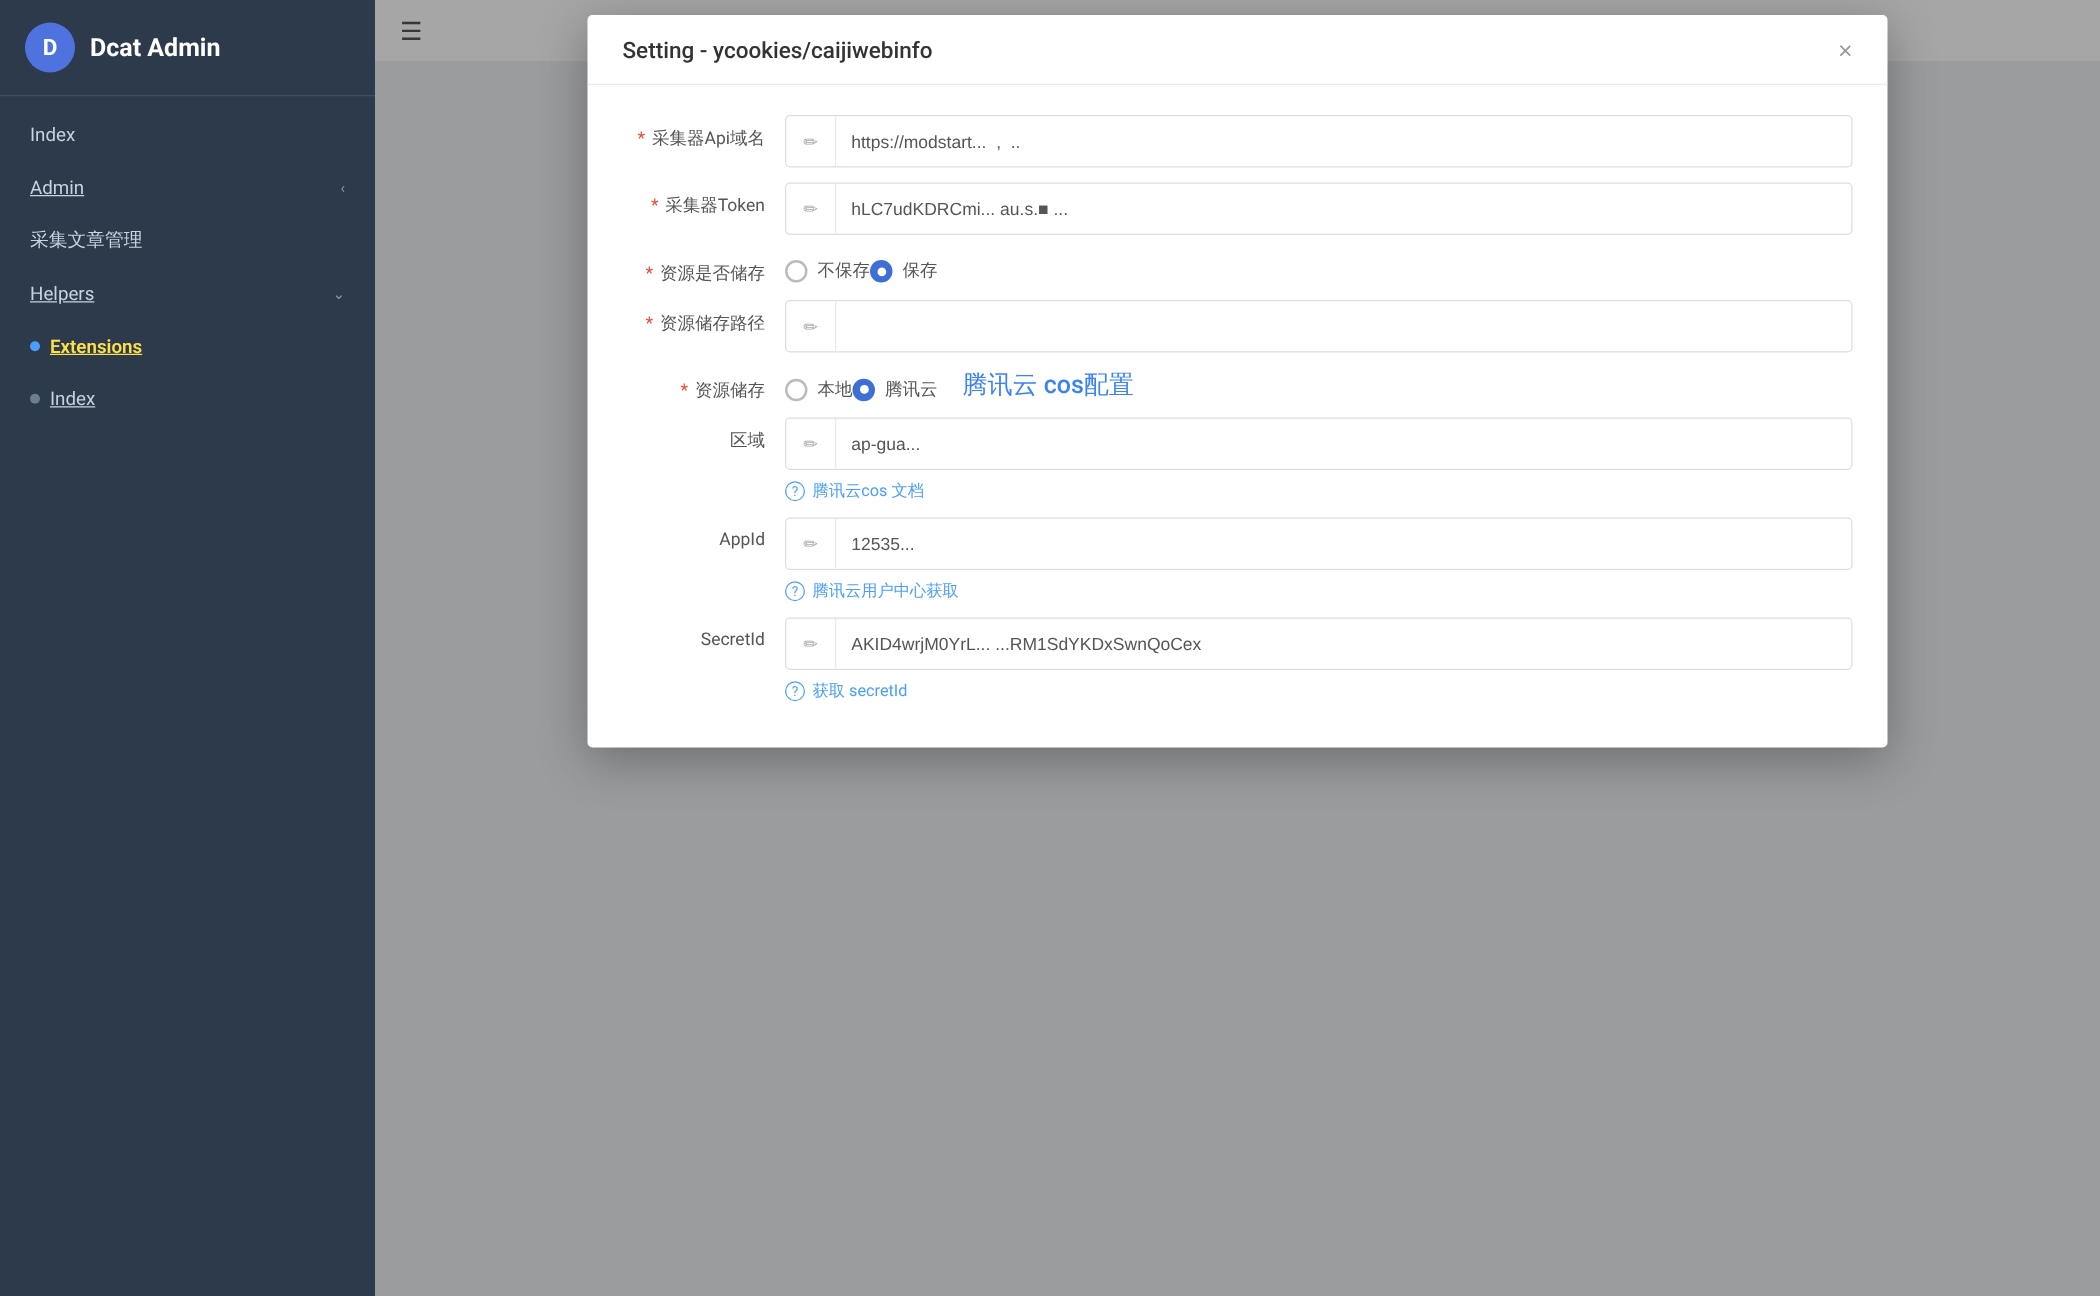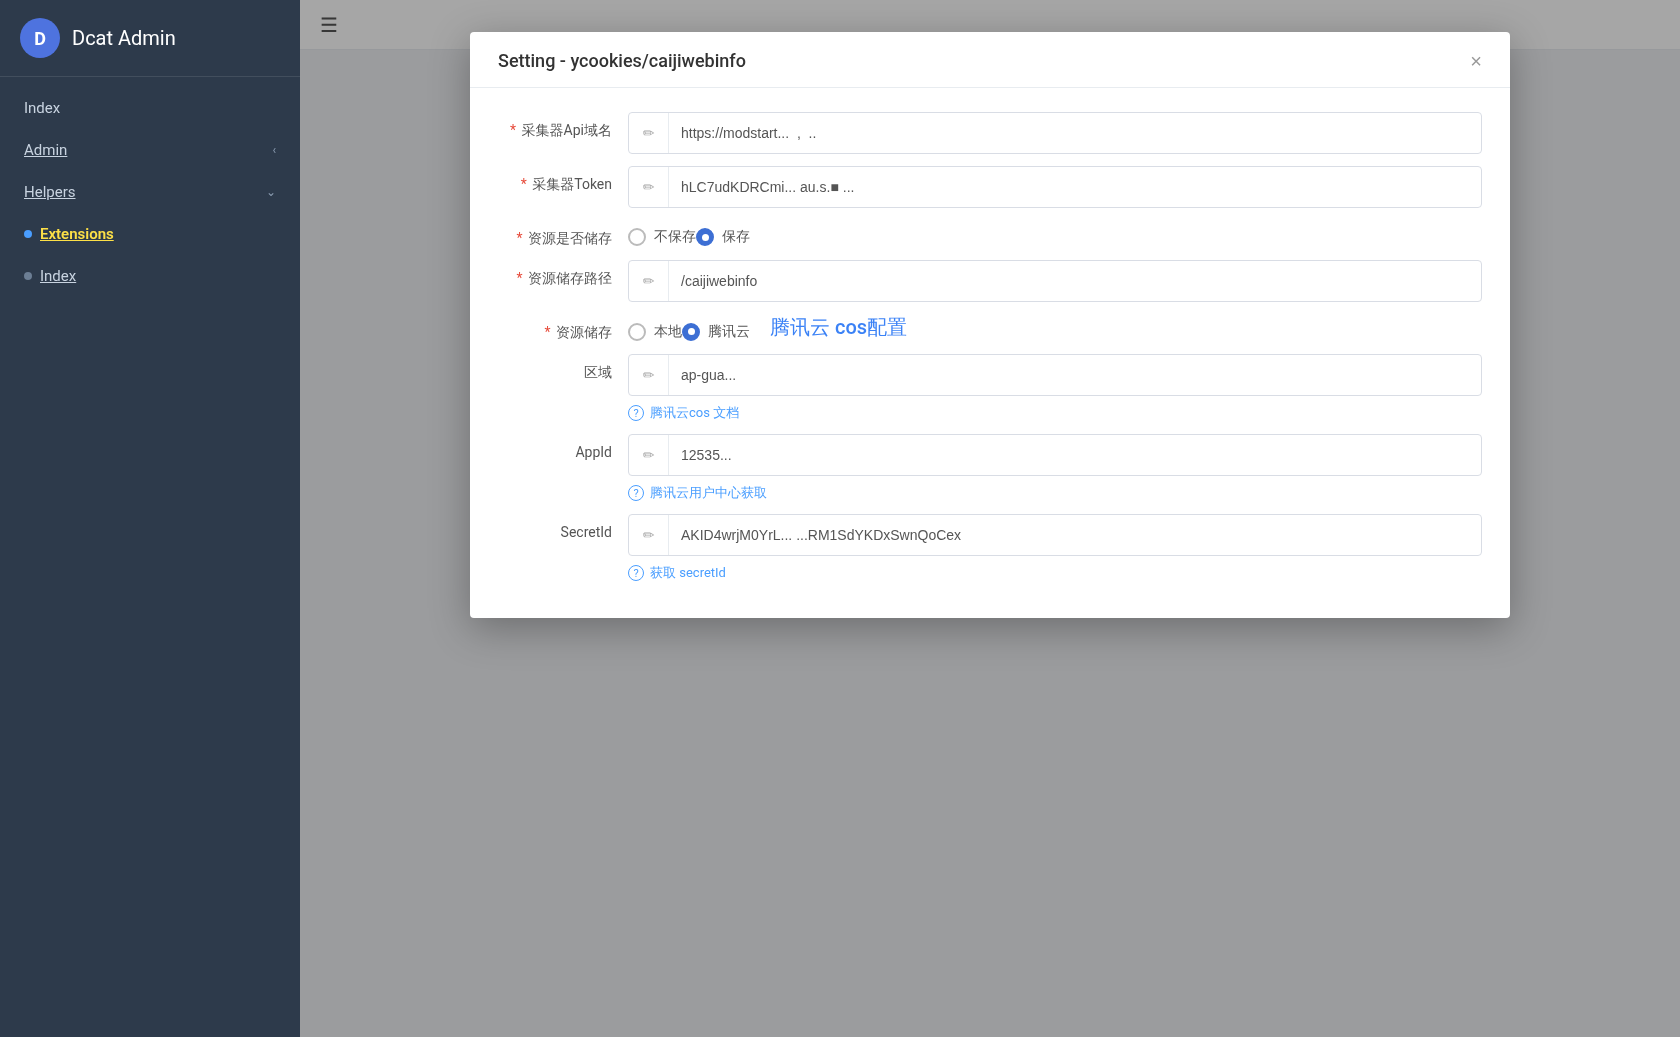"Dcat Admin" .sidebar-app-name { font-weight: 400 -> 700 }
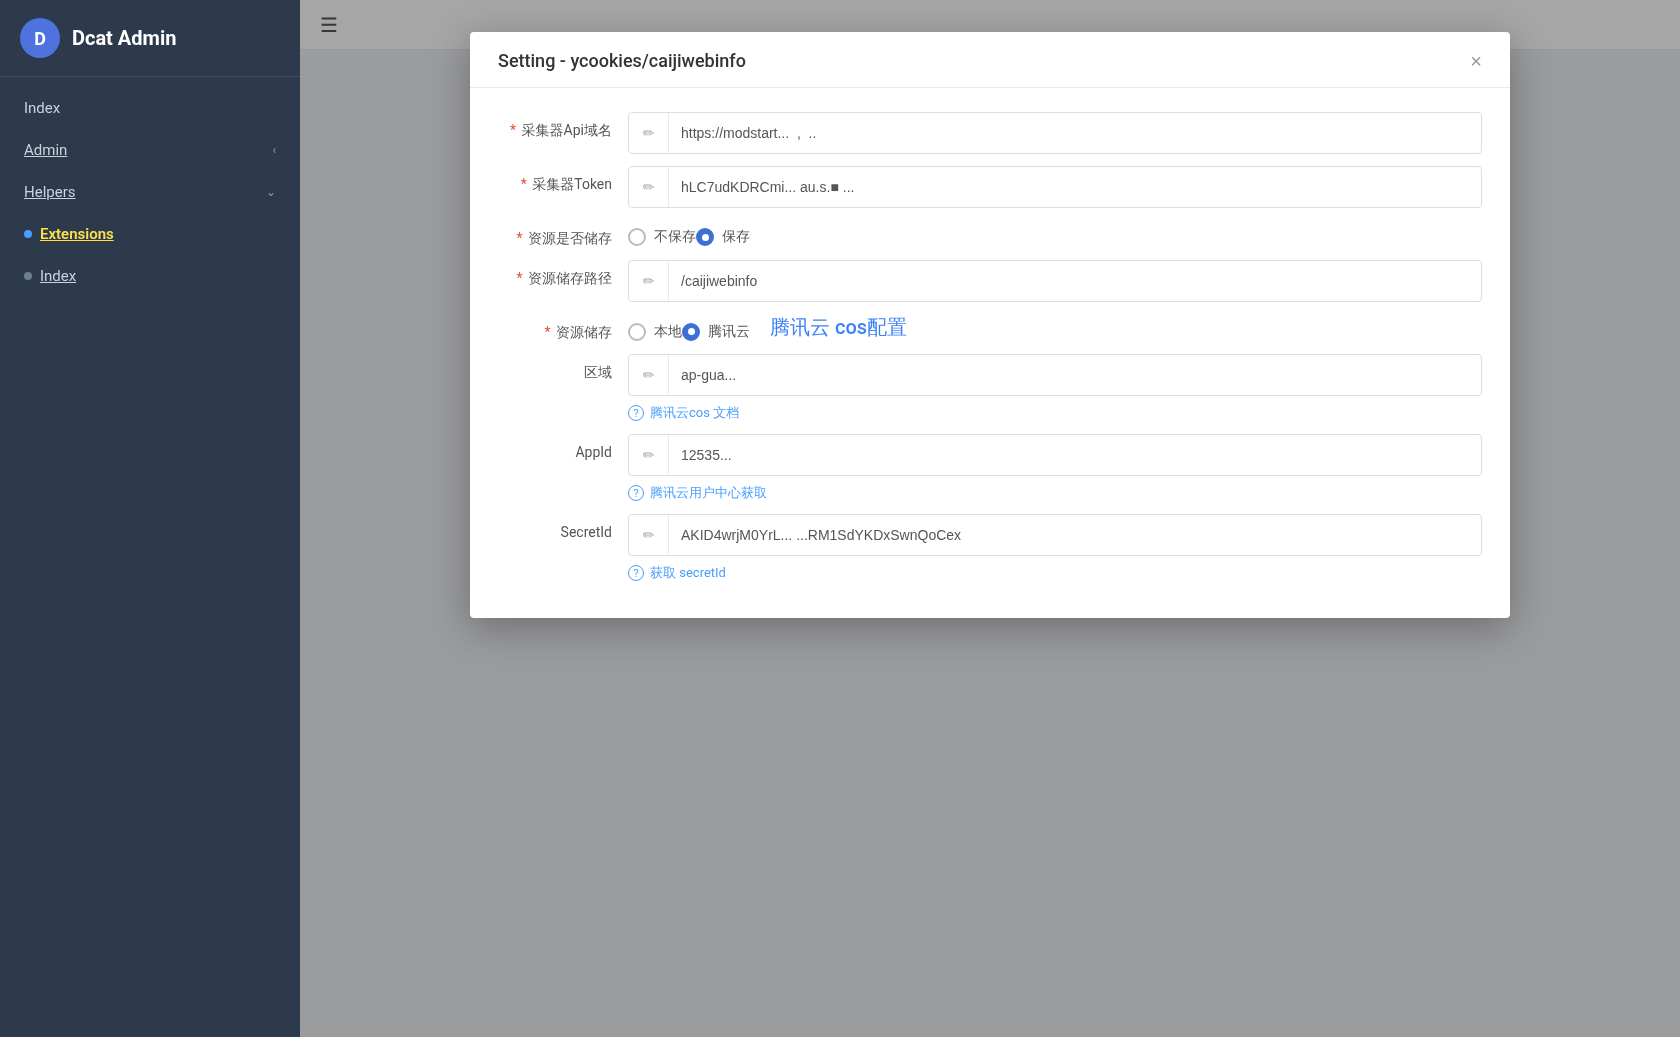"Setting - ycookies/caijiwebinfo" .modal { top: 32px -> 12px }
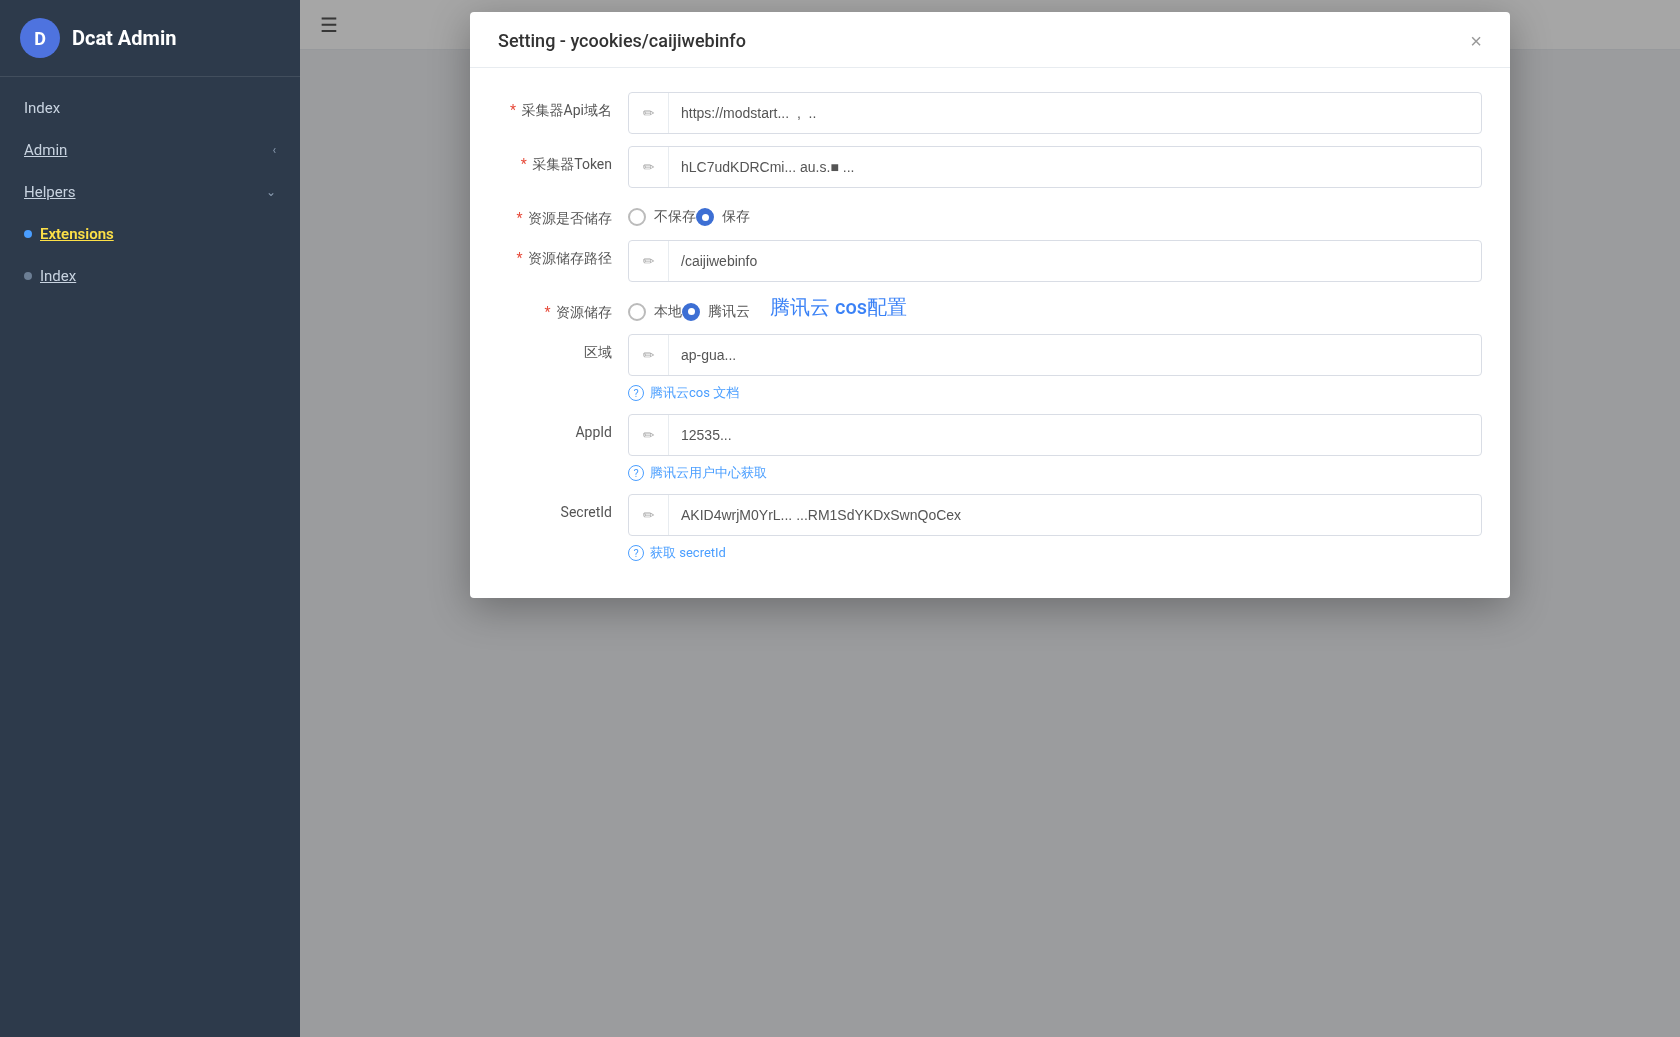"采集文章管理" div.nav-item { html: none -> <div> <span>采集文章管理</span> </div> }
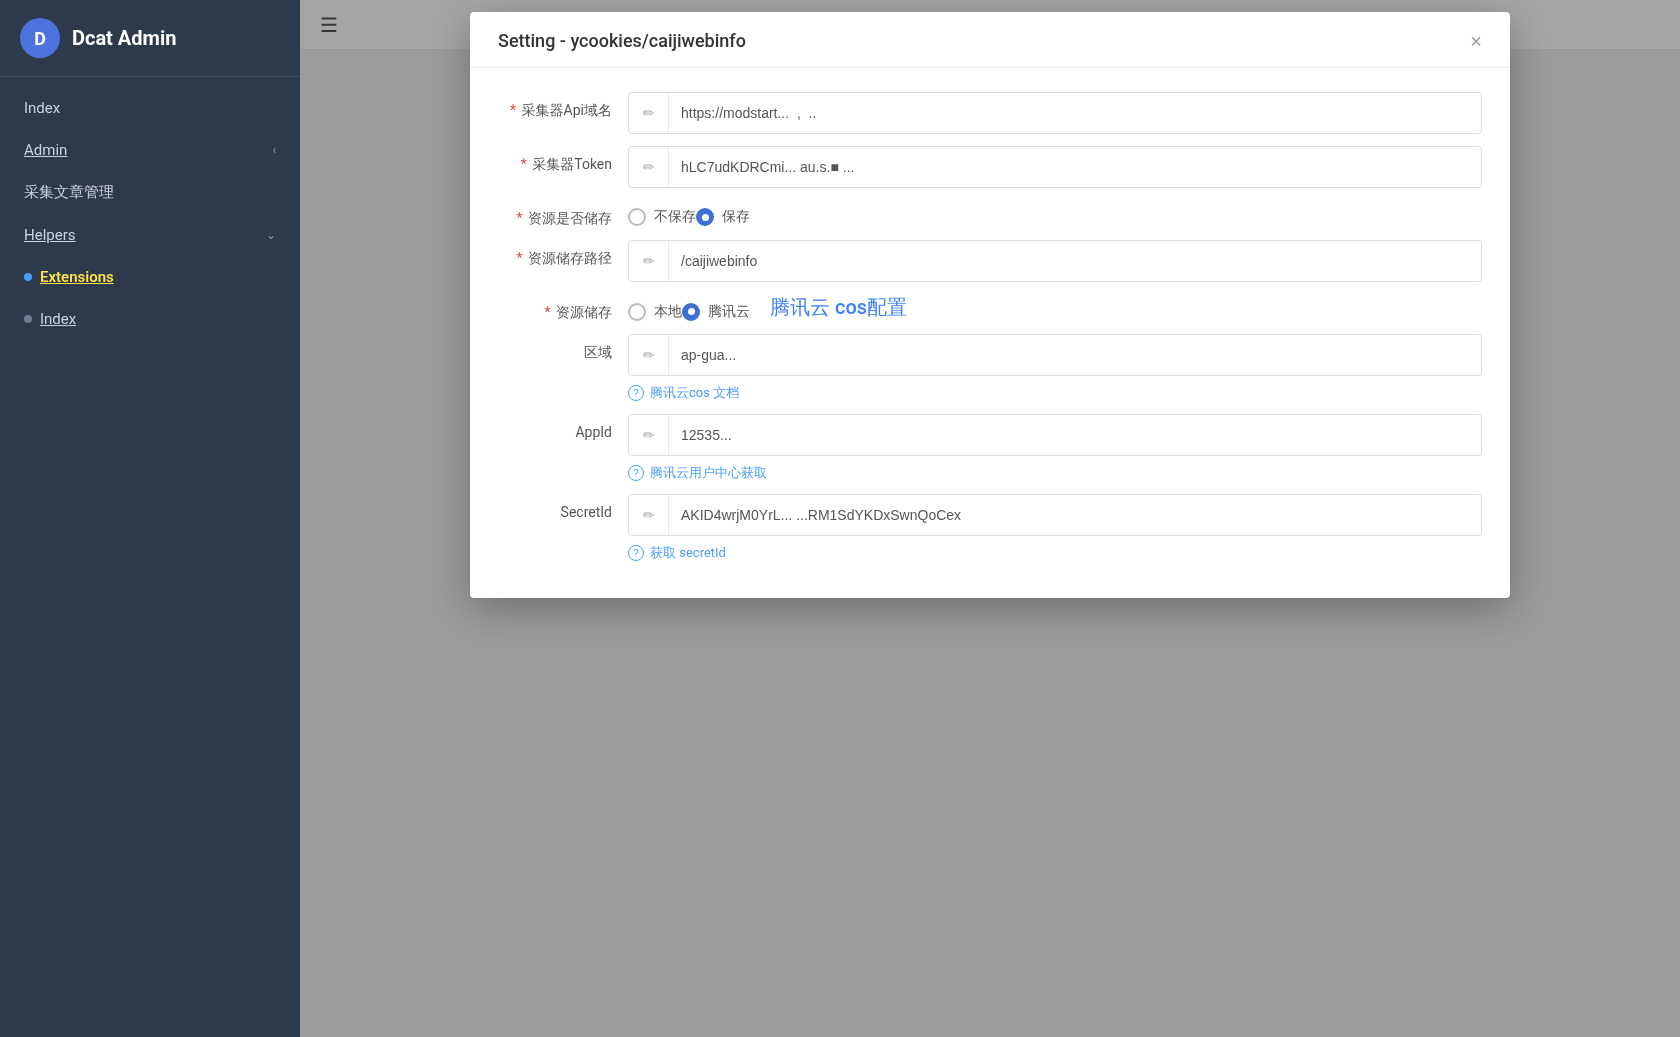"/caijiwebinfo" input.form-input { html: <input> -> none }
